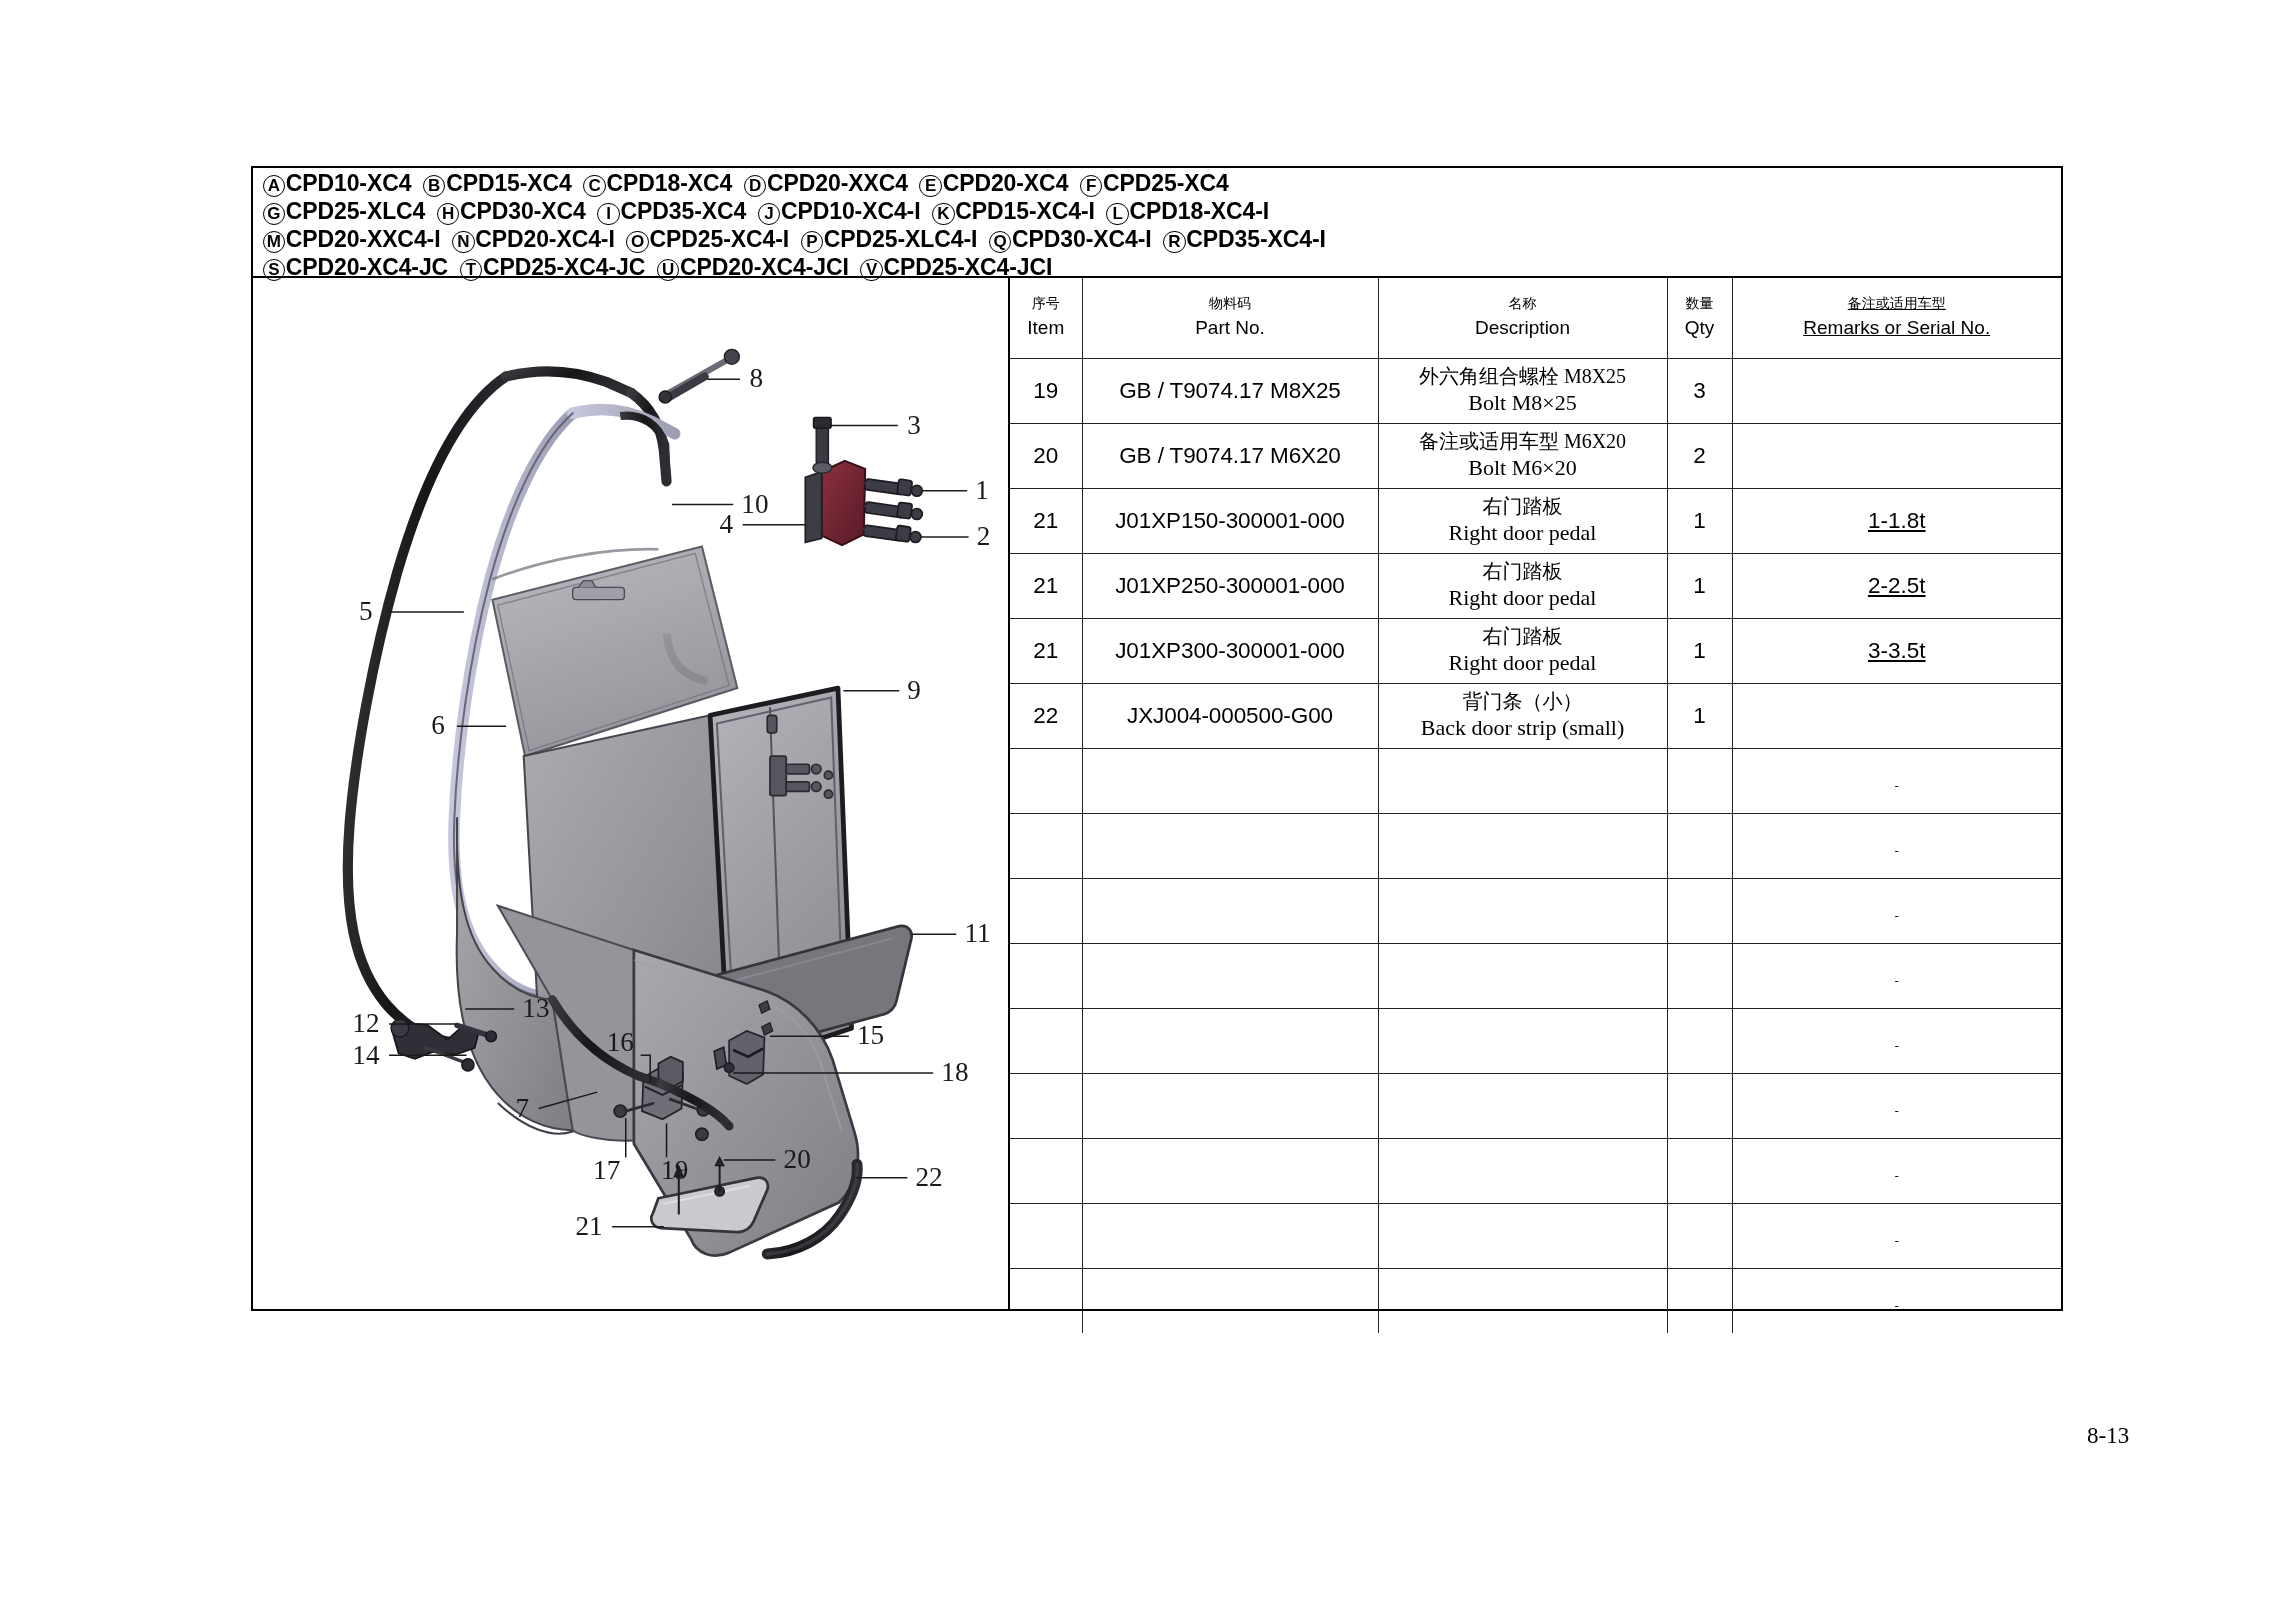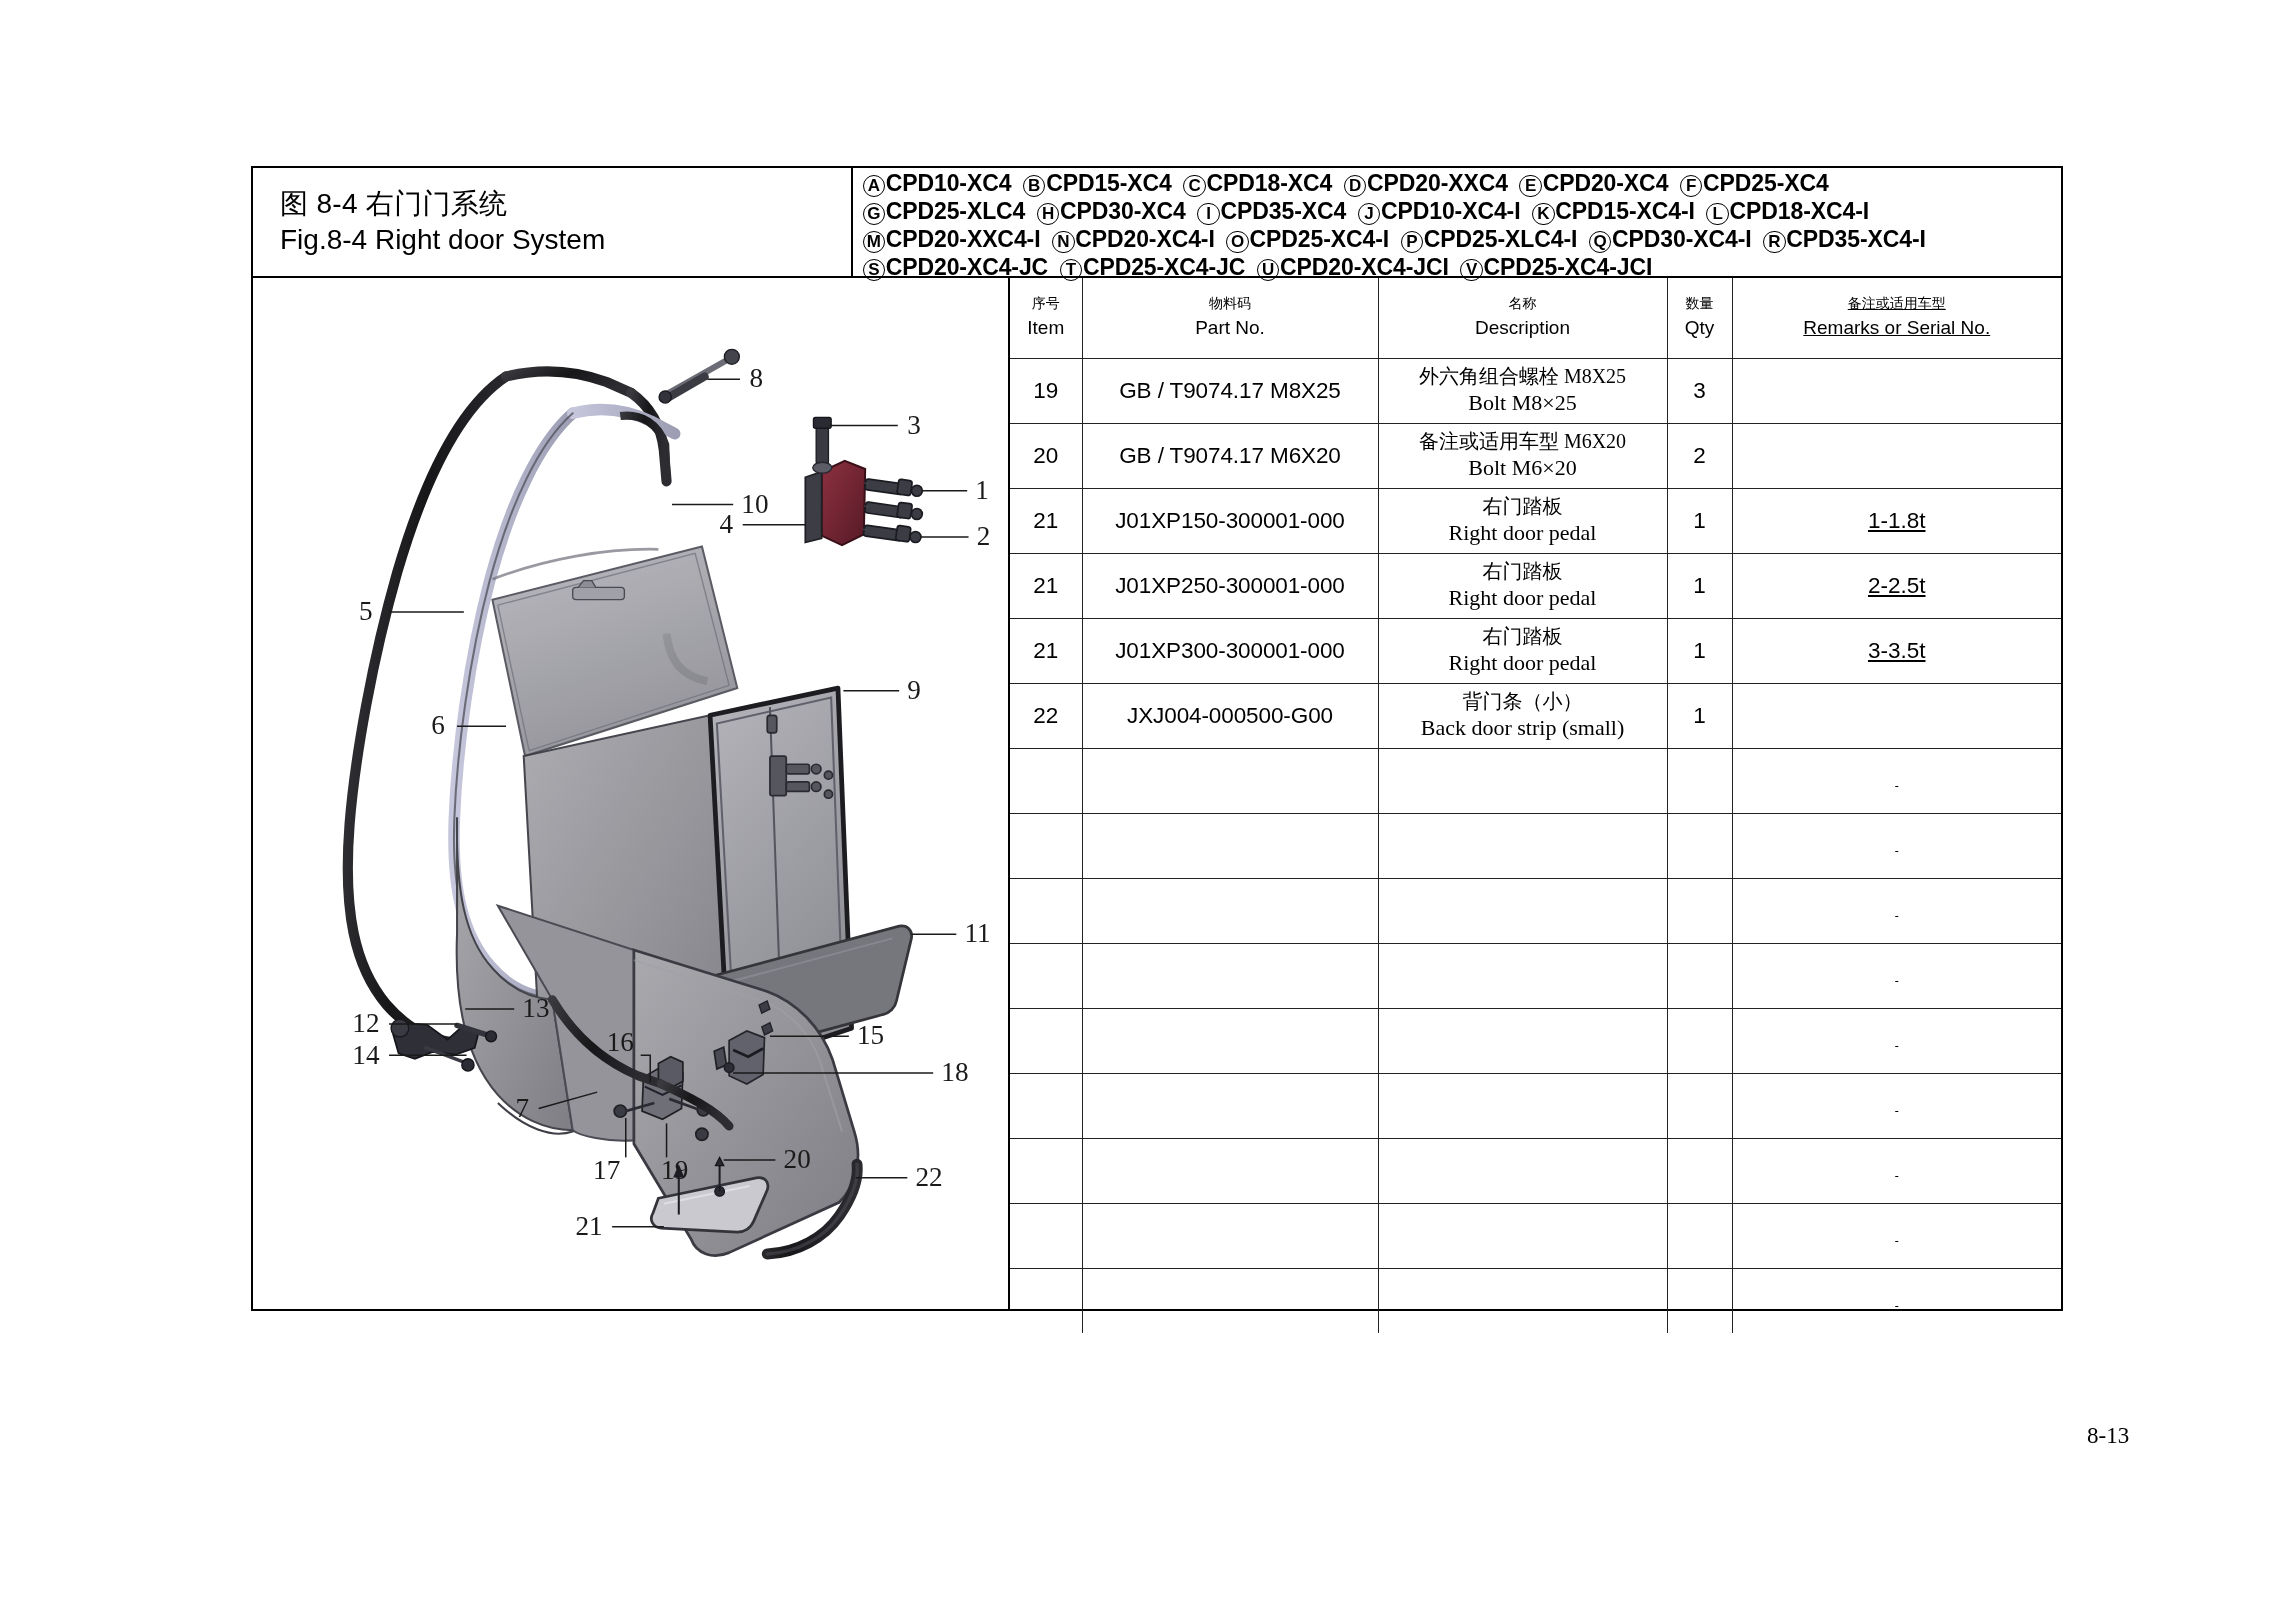"图 8-4 右门门系统" div { html: <div> <div>图 8-4 右门门系统</div> <div>Fig.8-4 Right door System</div> </div> -> none }
